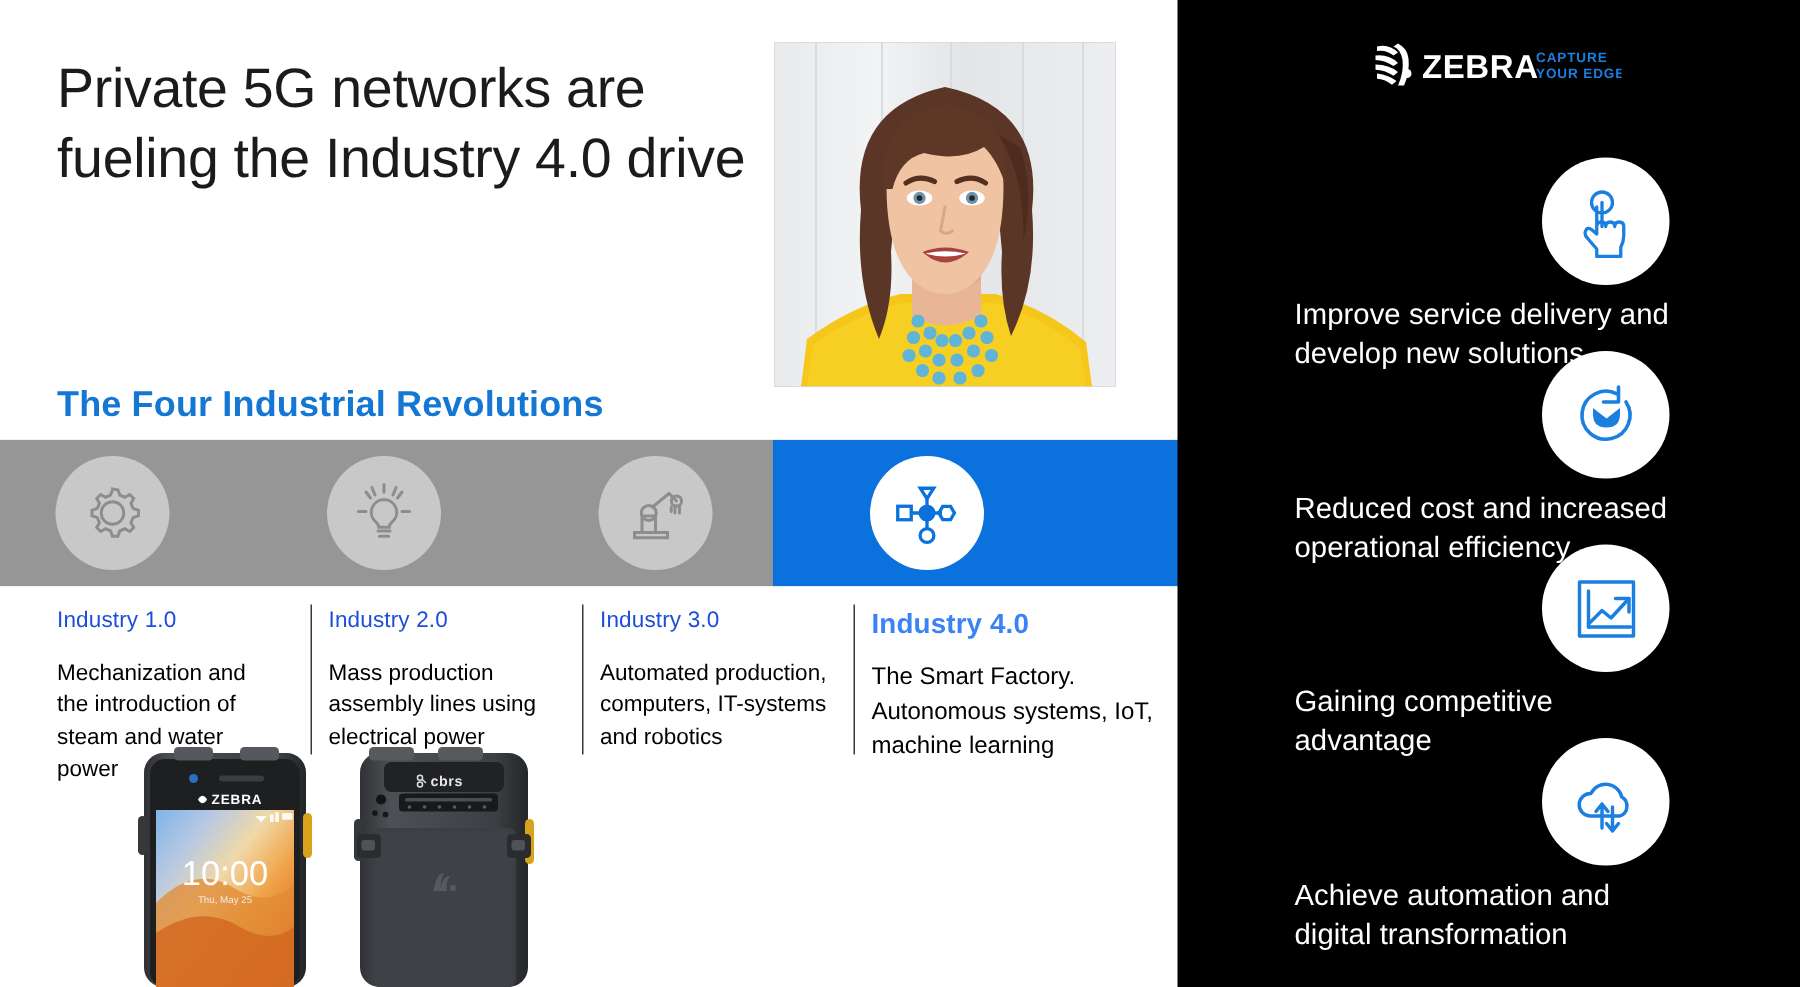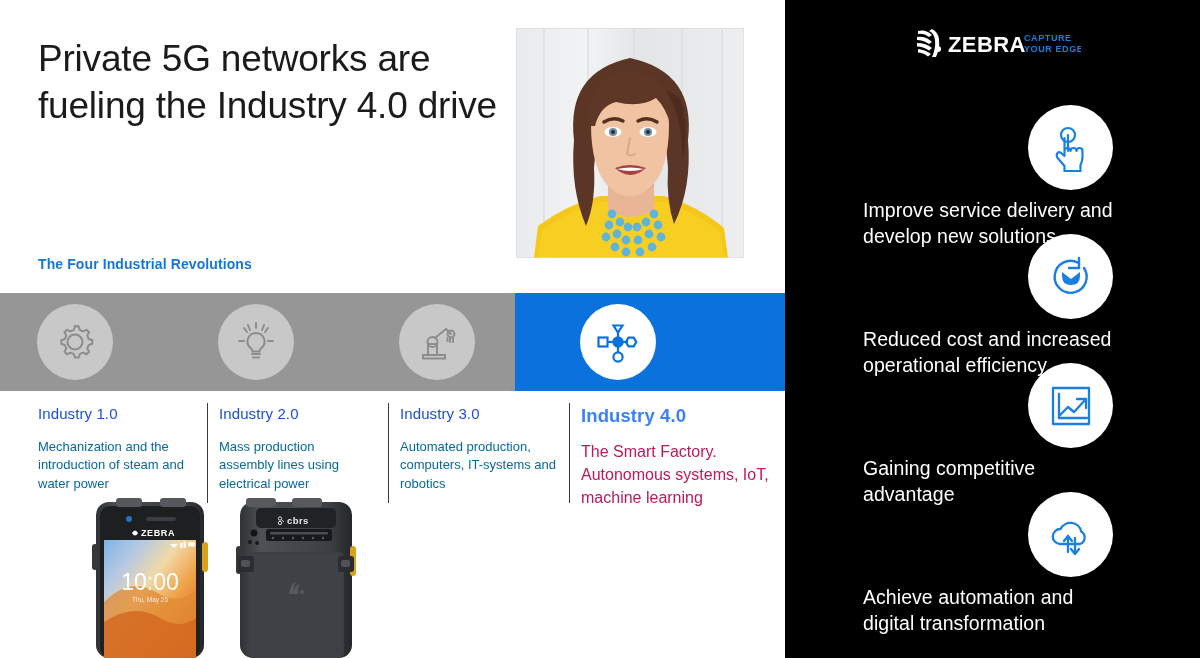"The Four Industrial Revolutions" .section-title { font-size: 14px -> 24px }
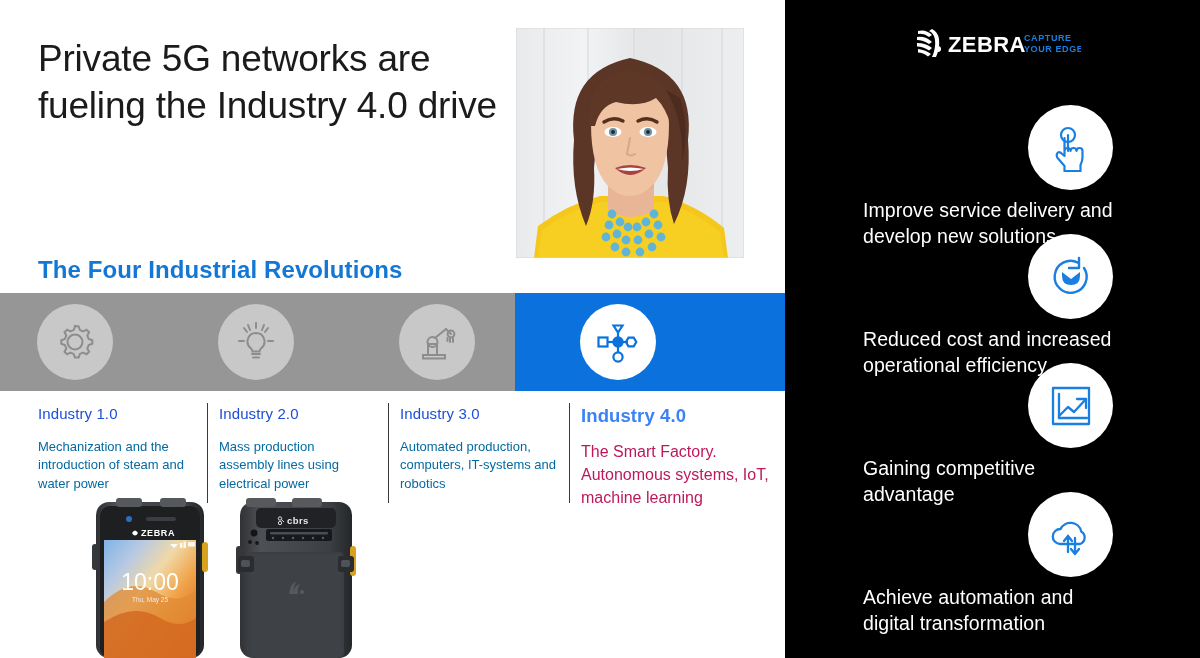"Mechanization and the introduction of" .cap .desc { color: #0369a1 -> #000000; font-size: 13px -> 15px }
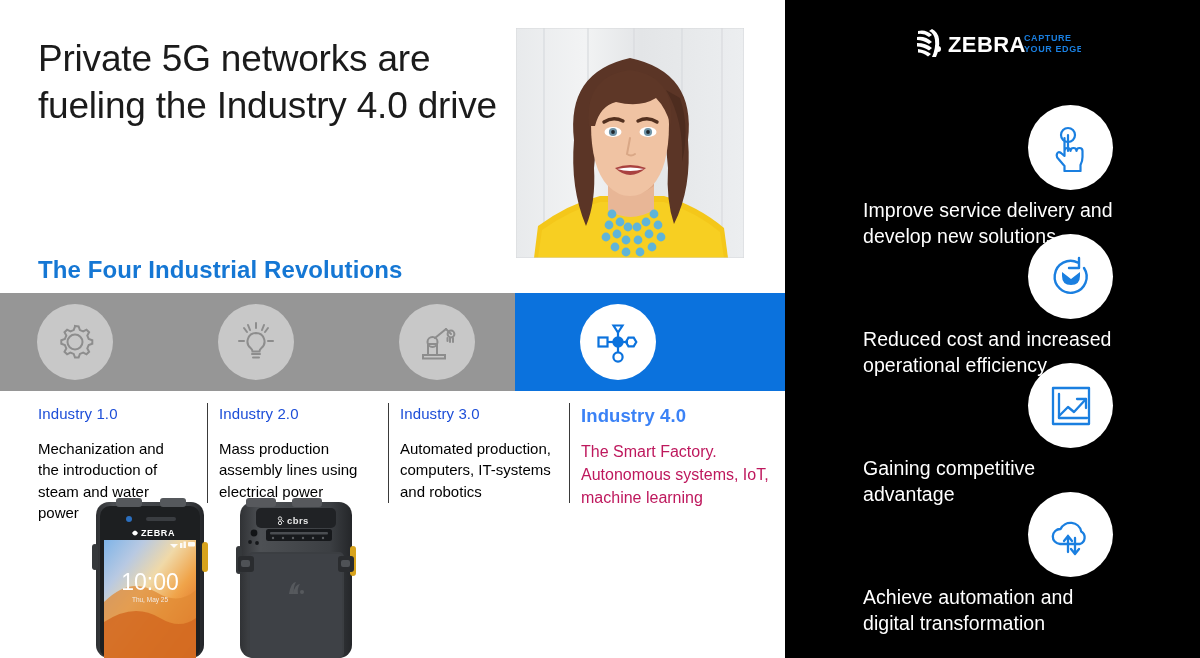"The Smart Factory. Autonomous systems," .cap.is-active .desc { color: #be185d -> #000000 }
